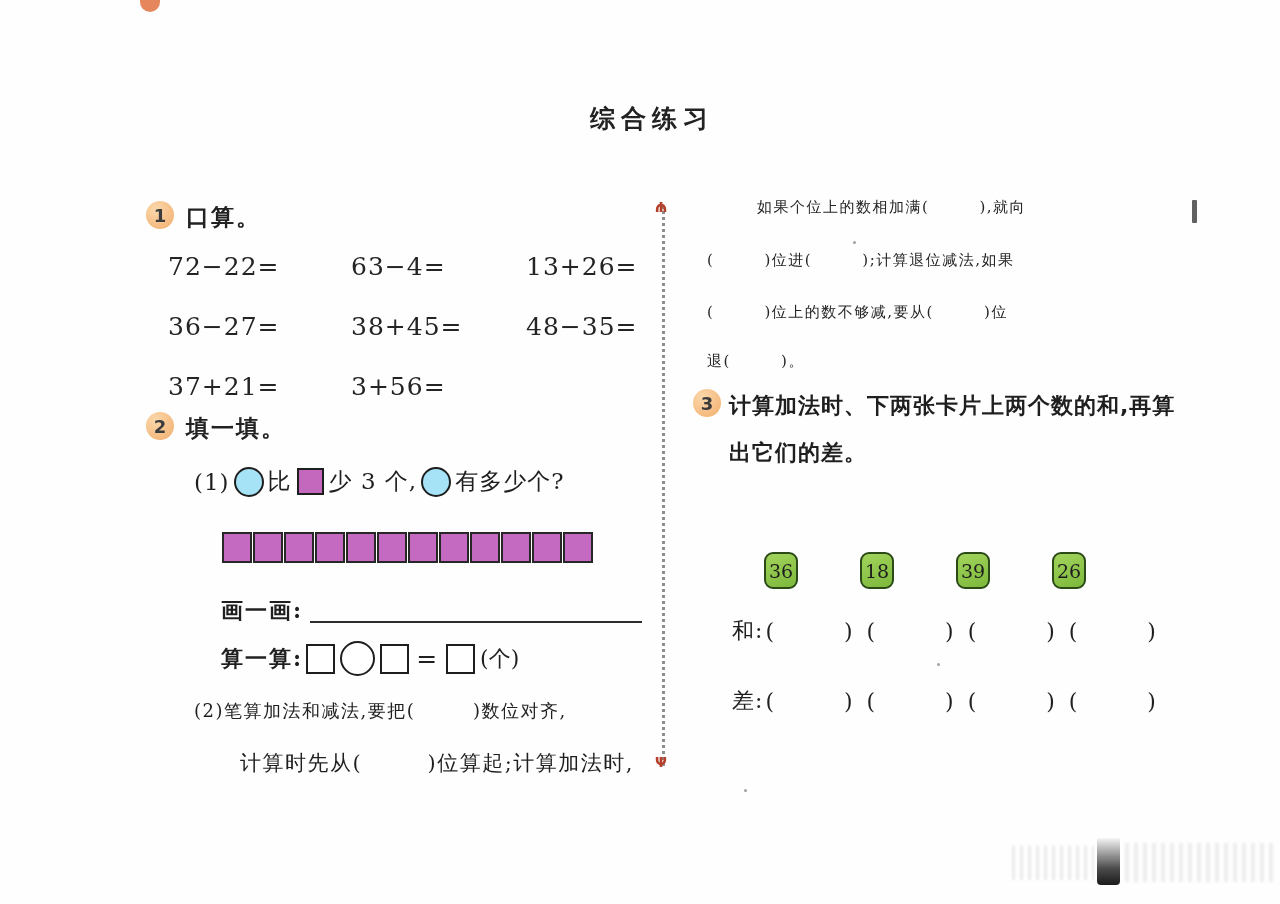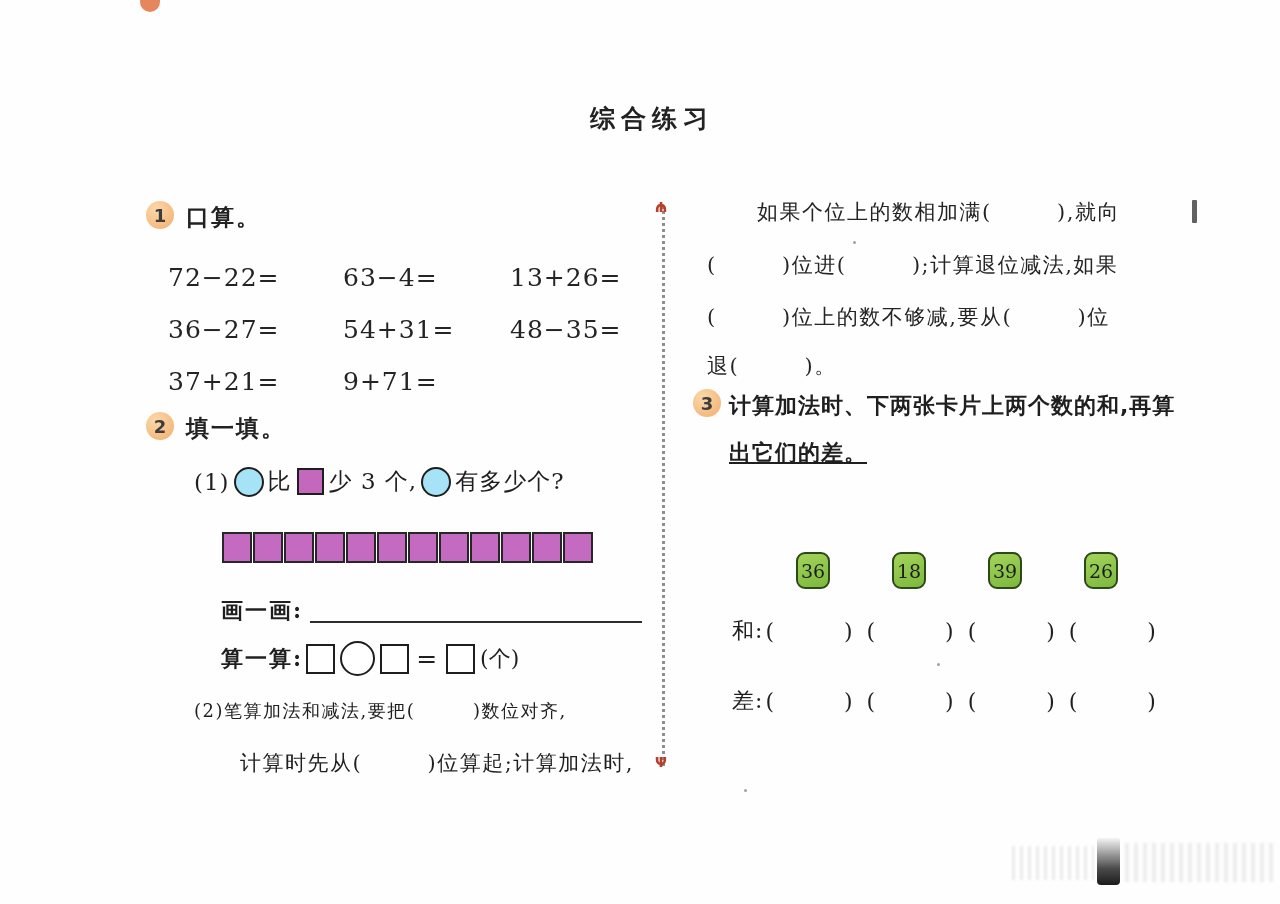"如果个位上的数相加满( ),就向" .contline { font-size: 21px -> 15px }
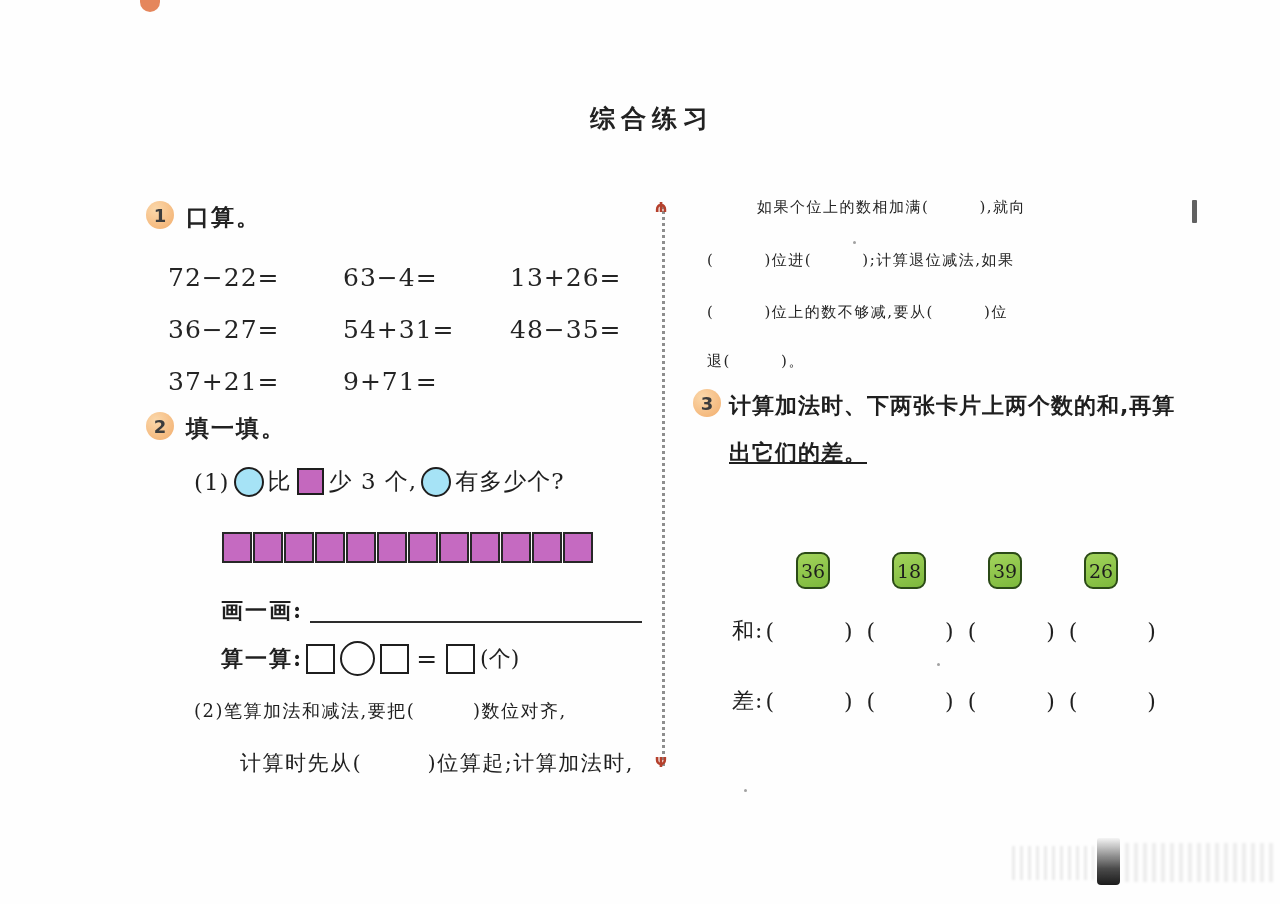"72−22=" .eq-grid { gap: none -> 8px; top: 251px -> 240px }
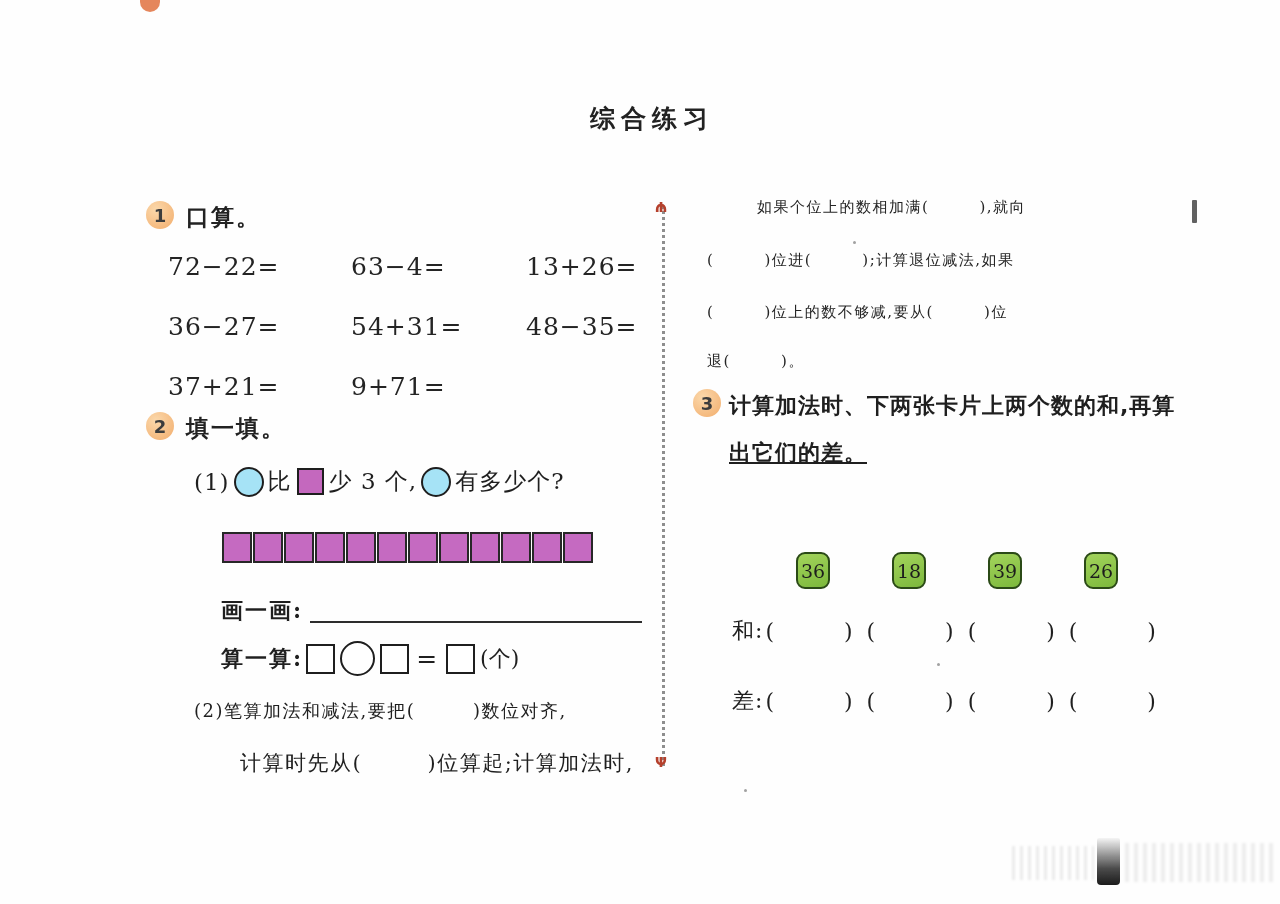"54+31=" span.eq { text: 54+31 -> 38+45 }
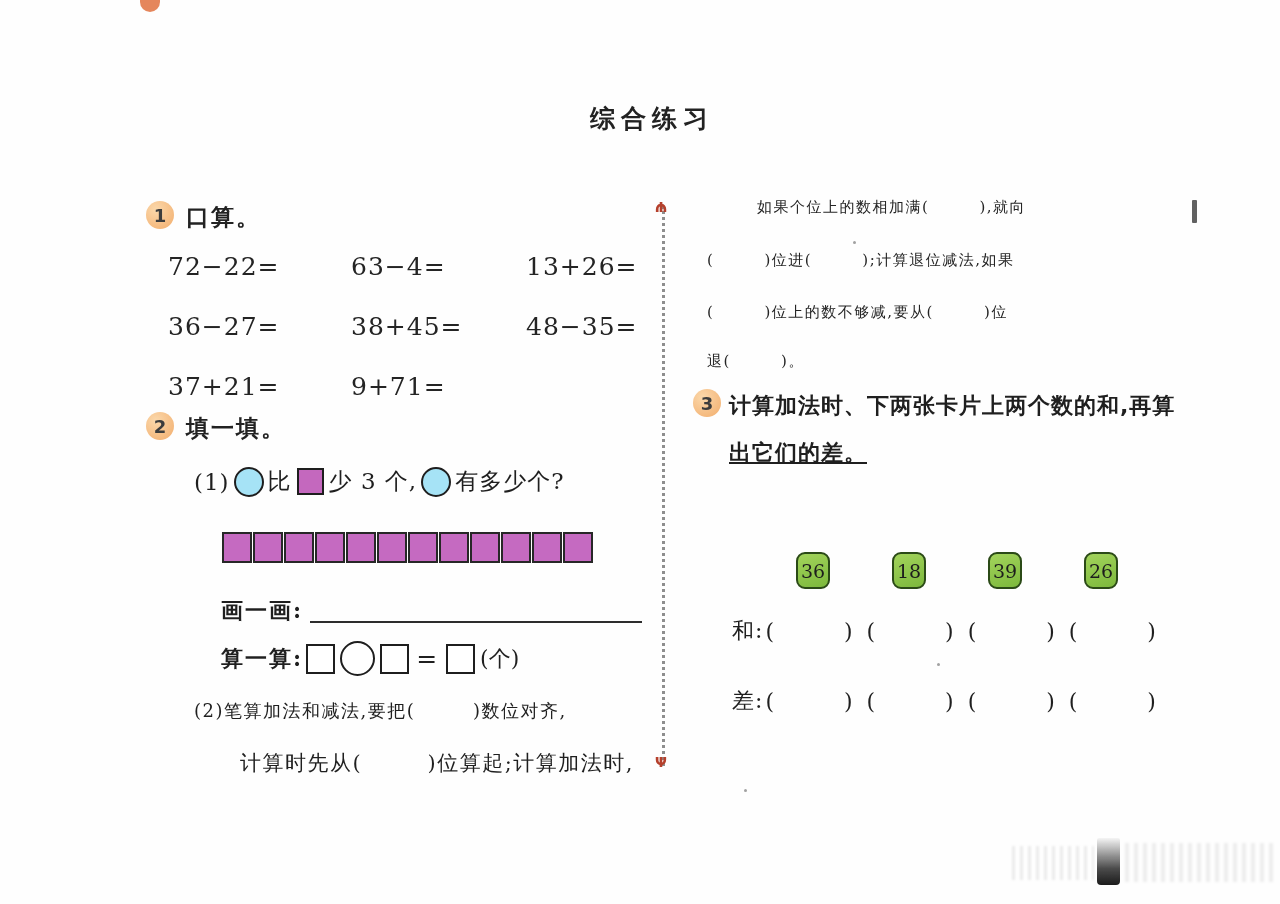"9+71=" span.eq { text: 9+71 -> 3+56 }
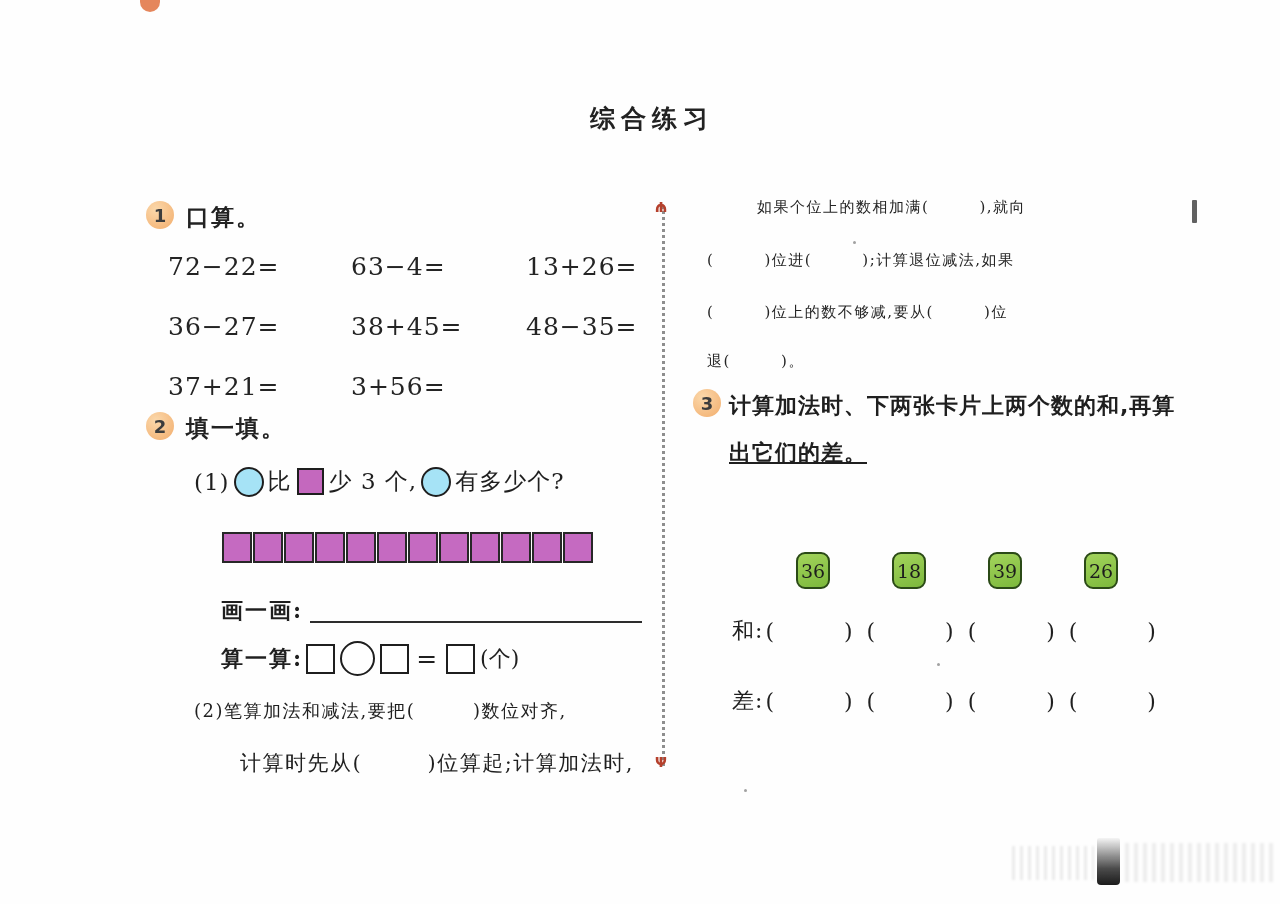"出它们的差。" .s3l2 { text-decoration: underline -> none }
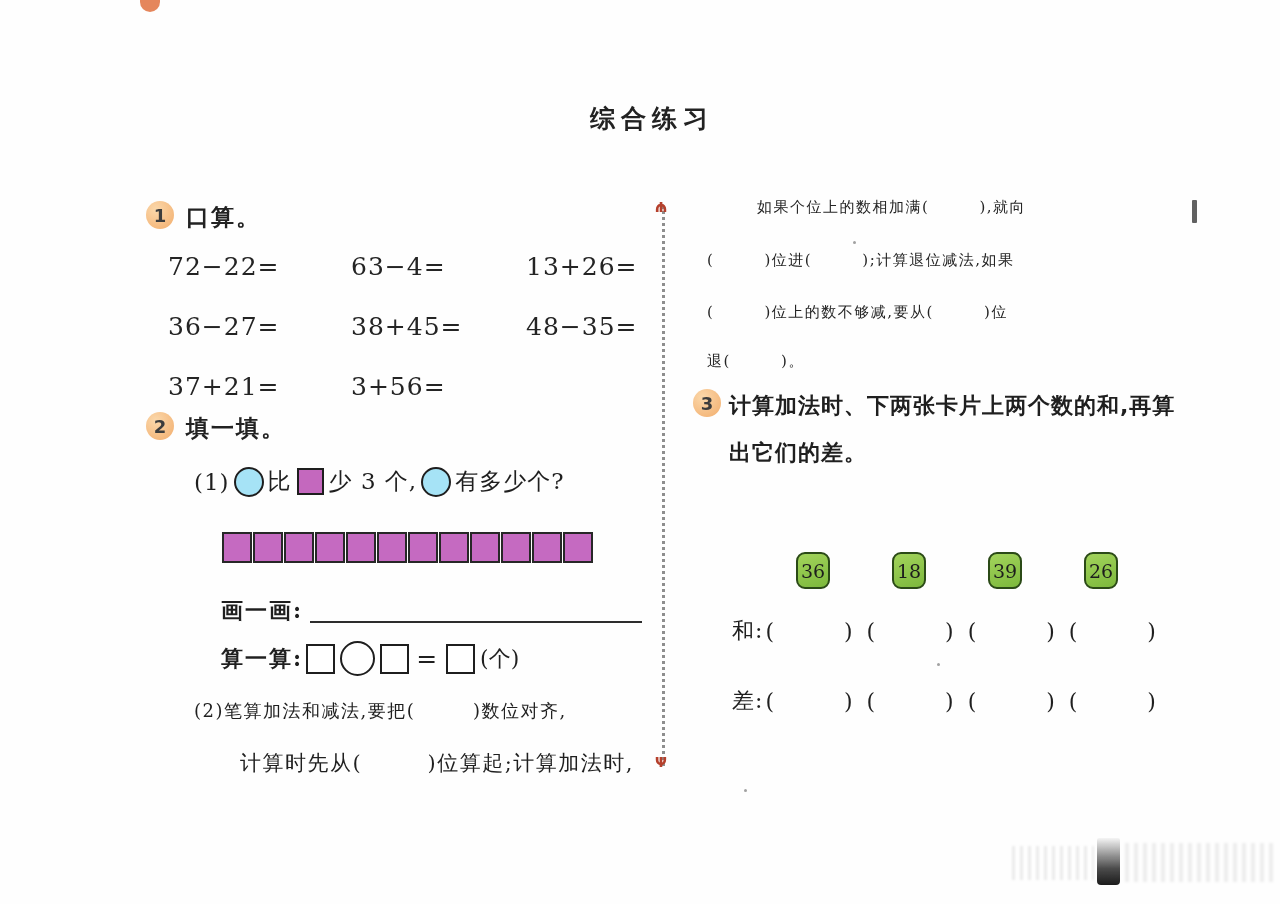"36" .cr-bot { left: 796px -> 764px }
